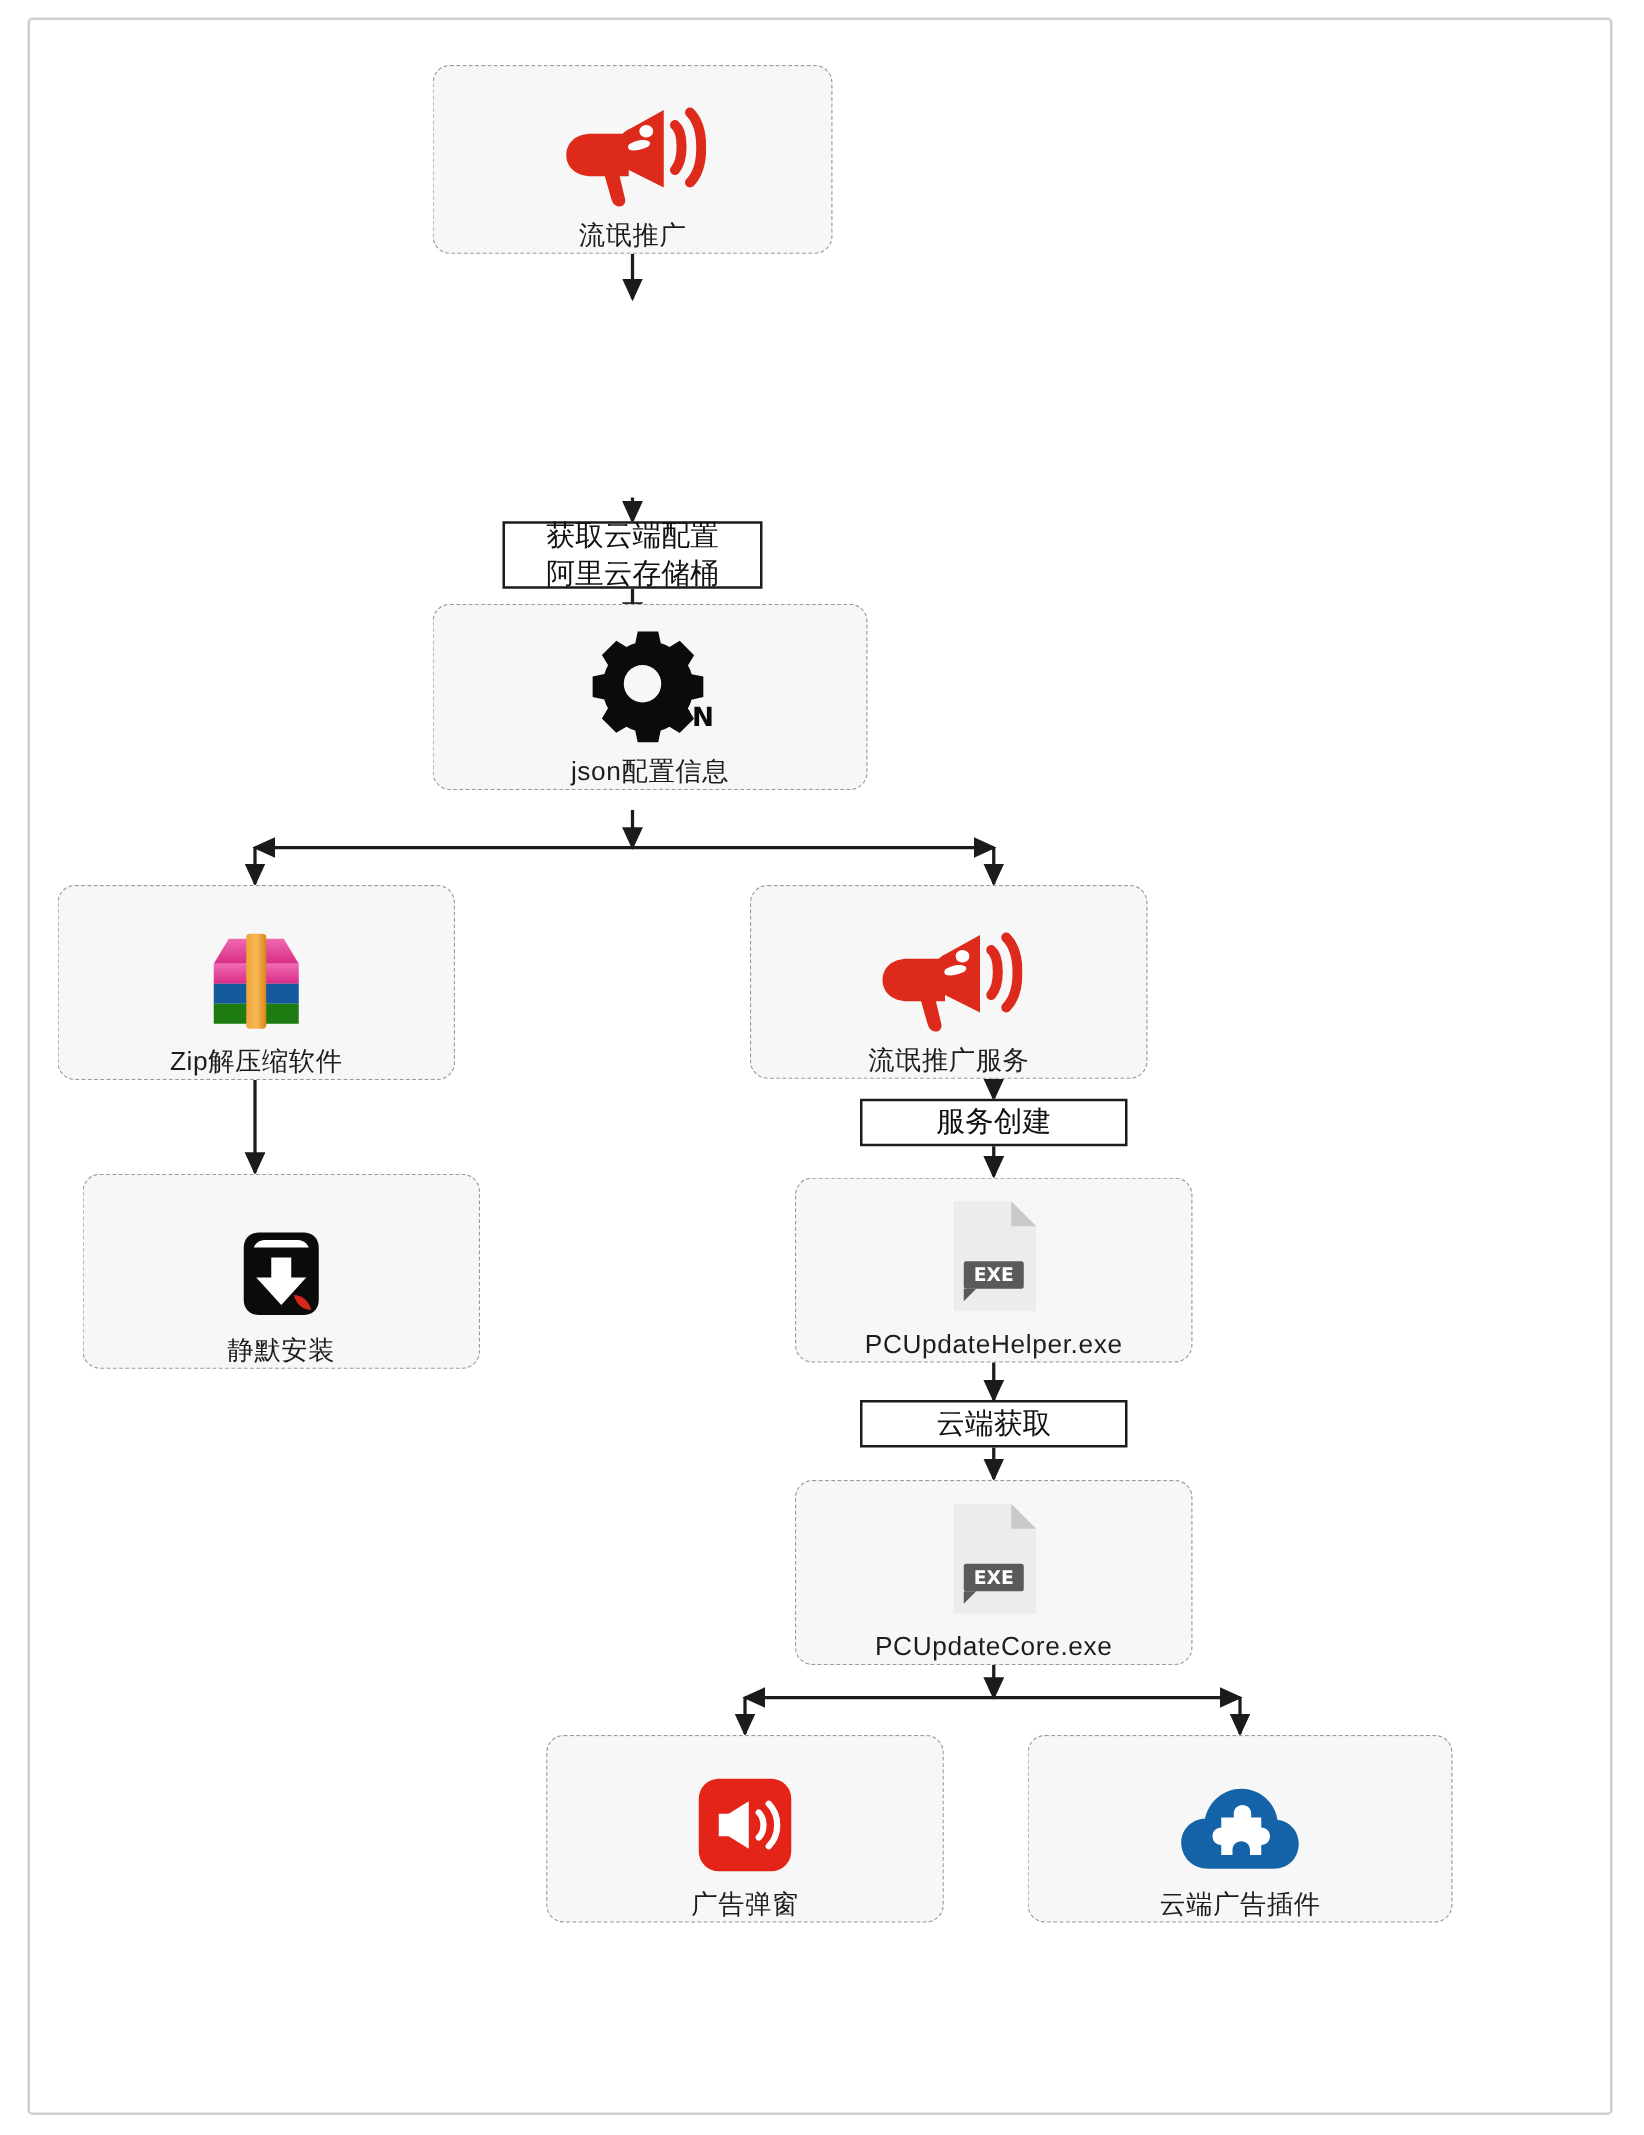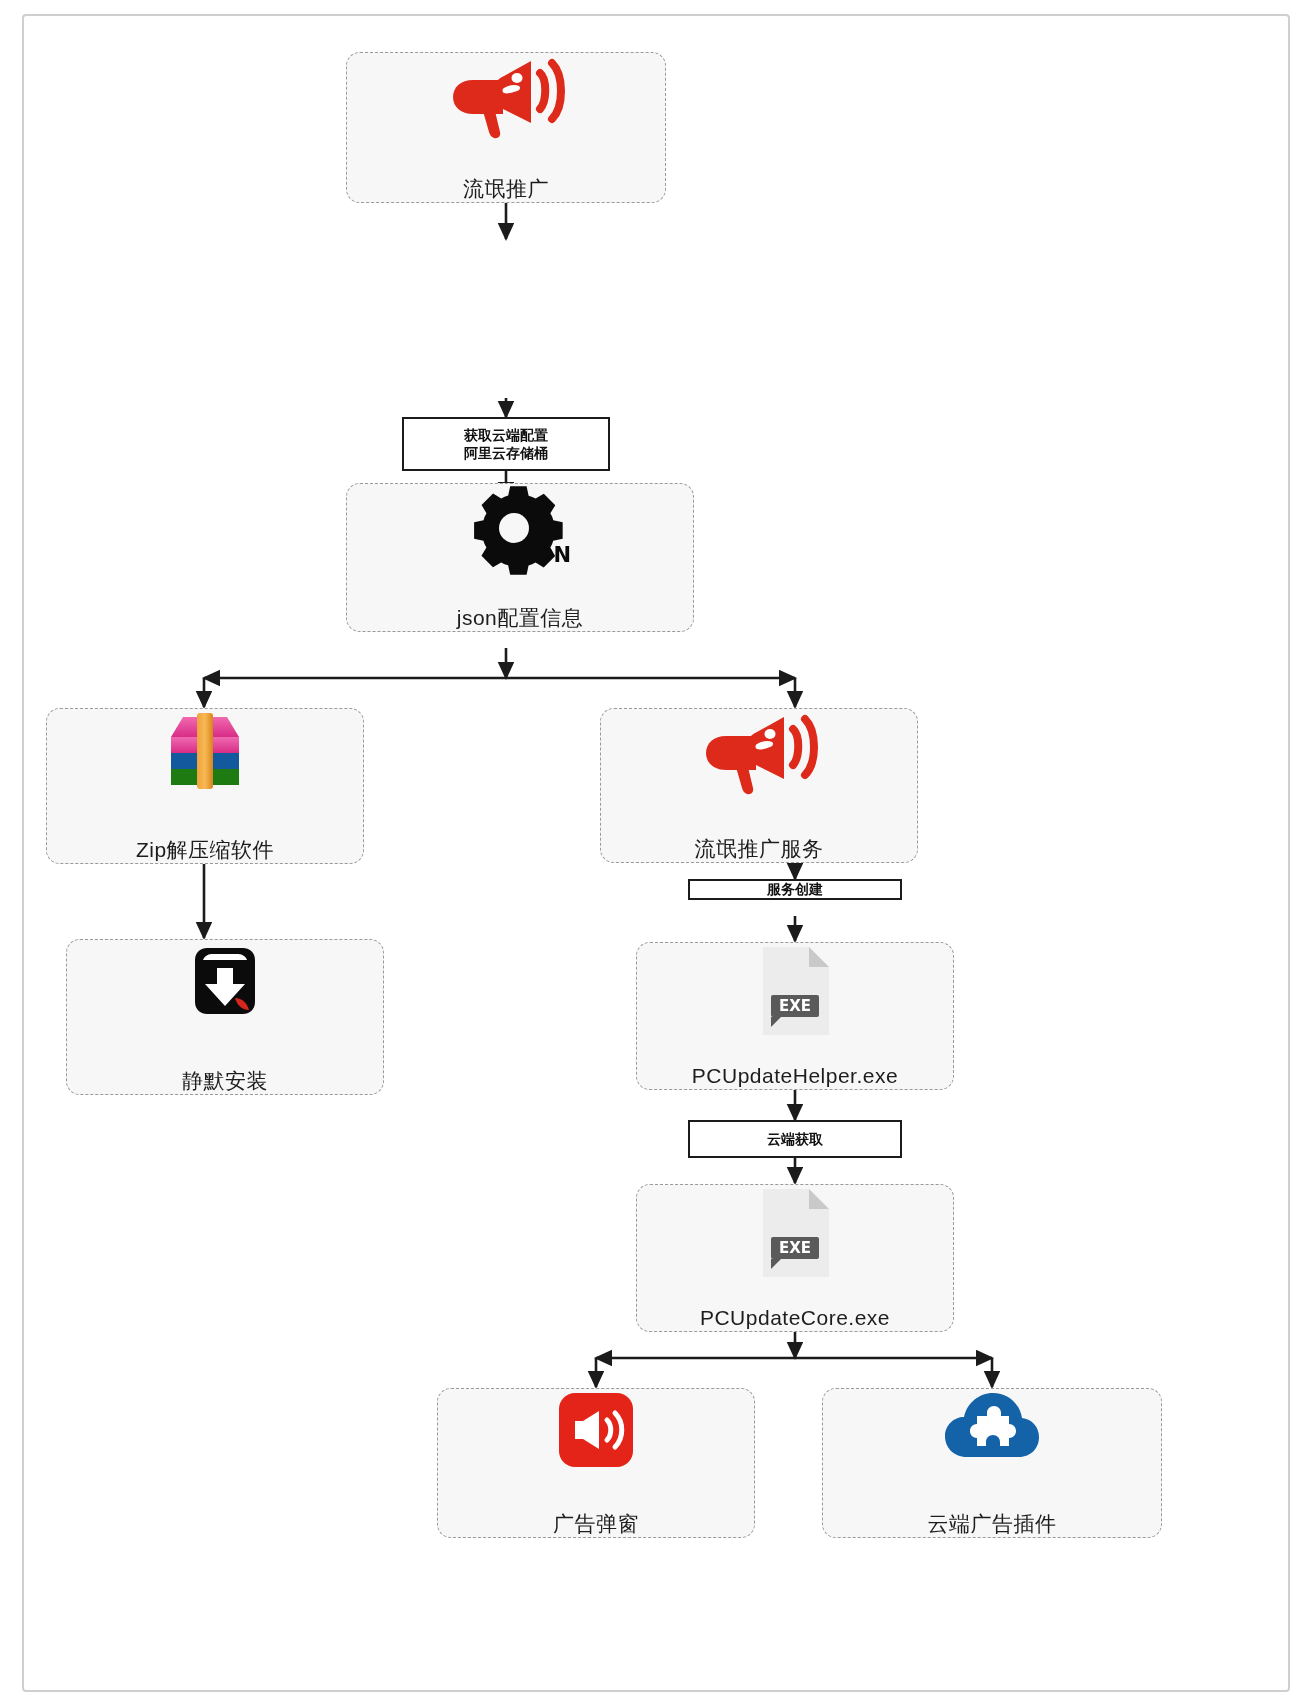"流氓推广" .node { justify-content: space-between -> flex-end }
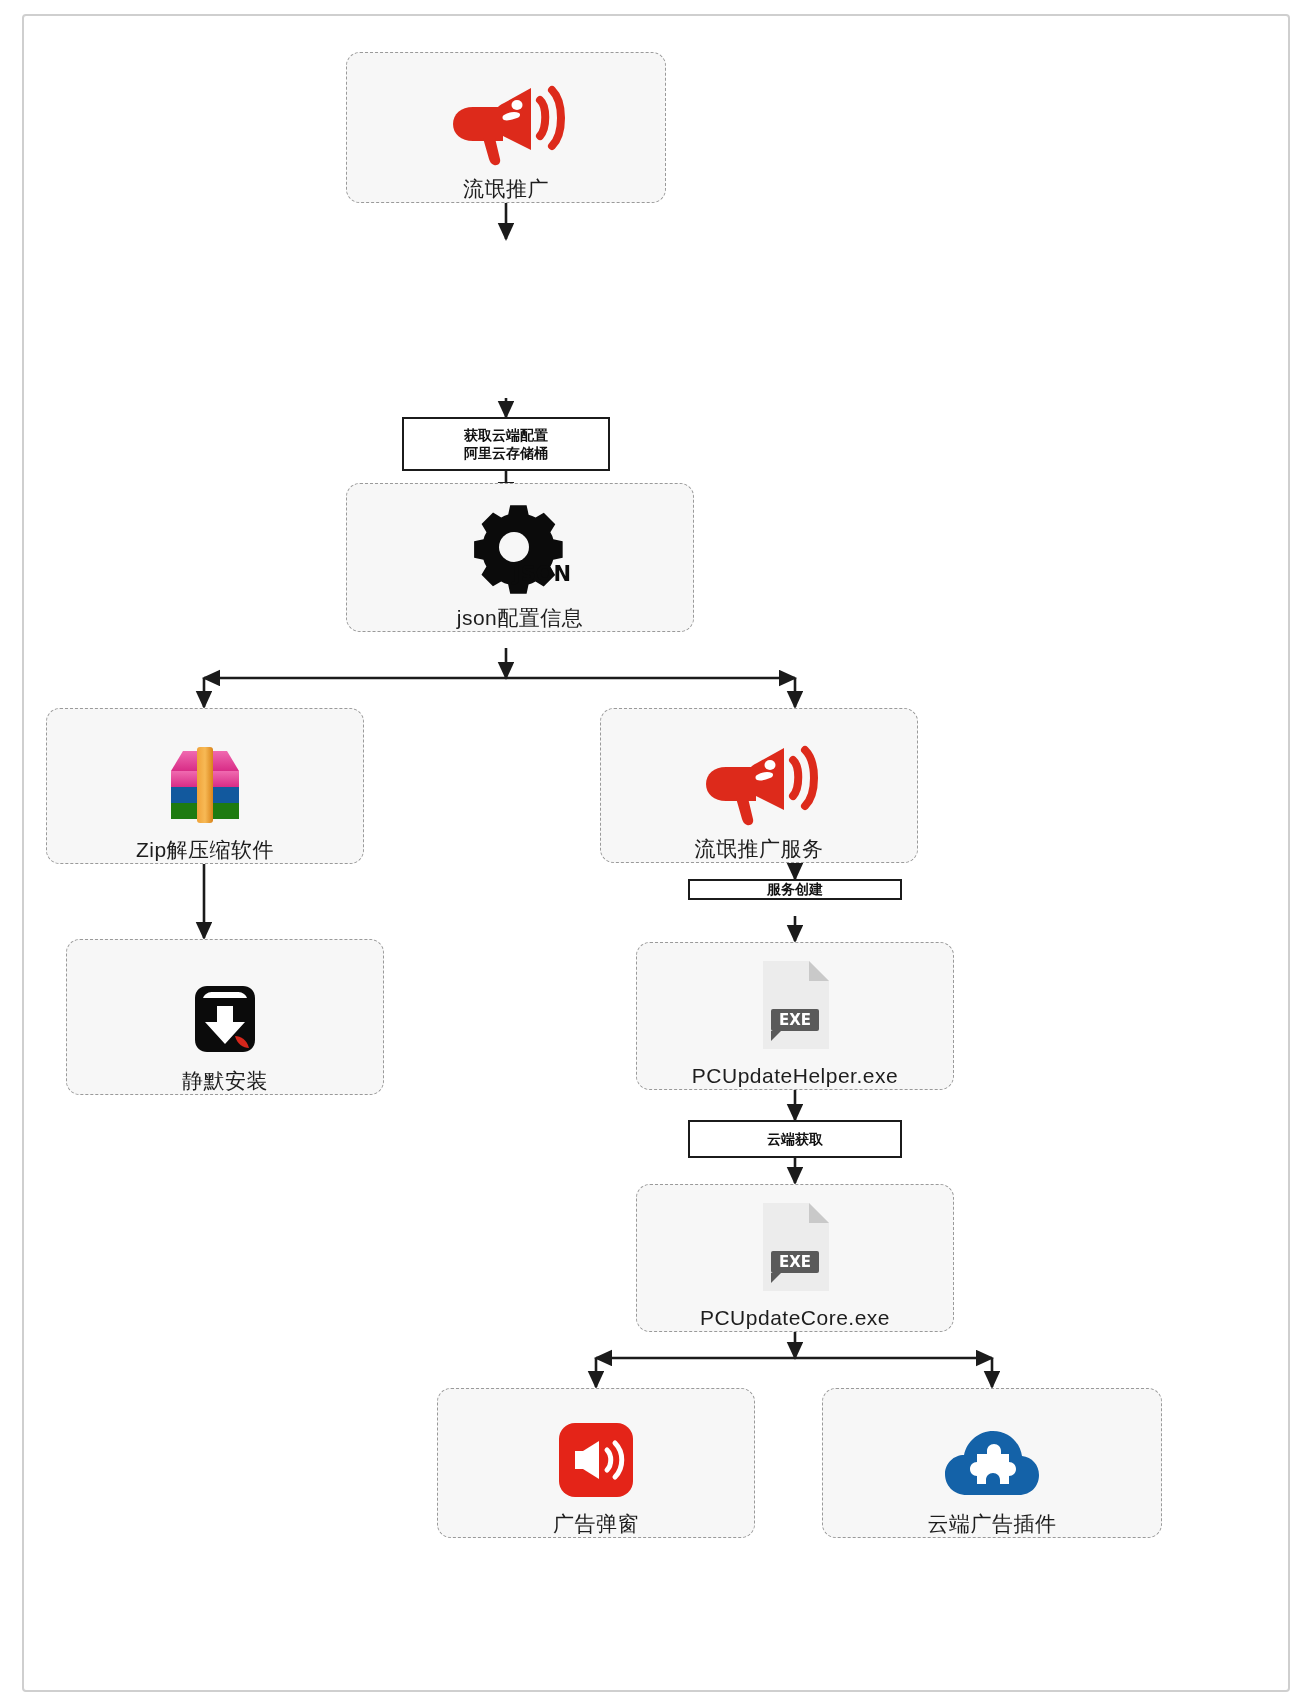"获取云端配置" .edgelabel .l { font-size: 14px -> 23px; font-weight: bold -> none }
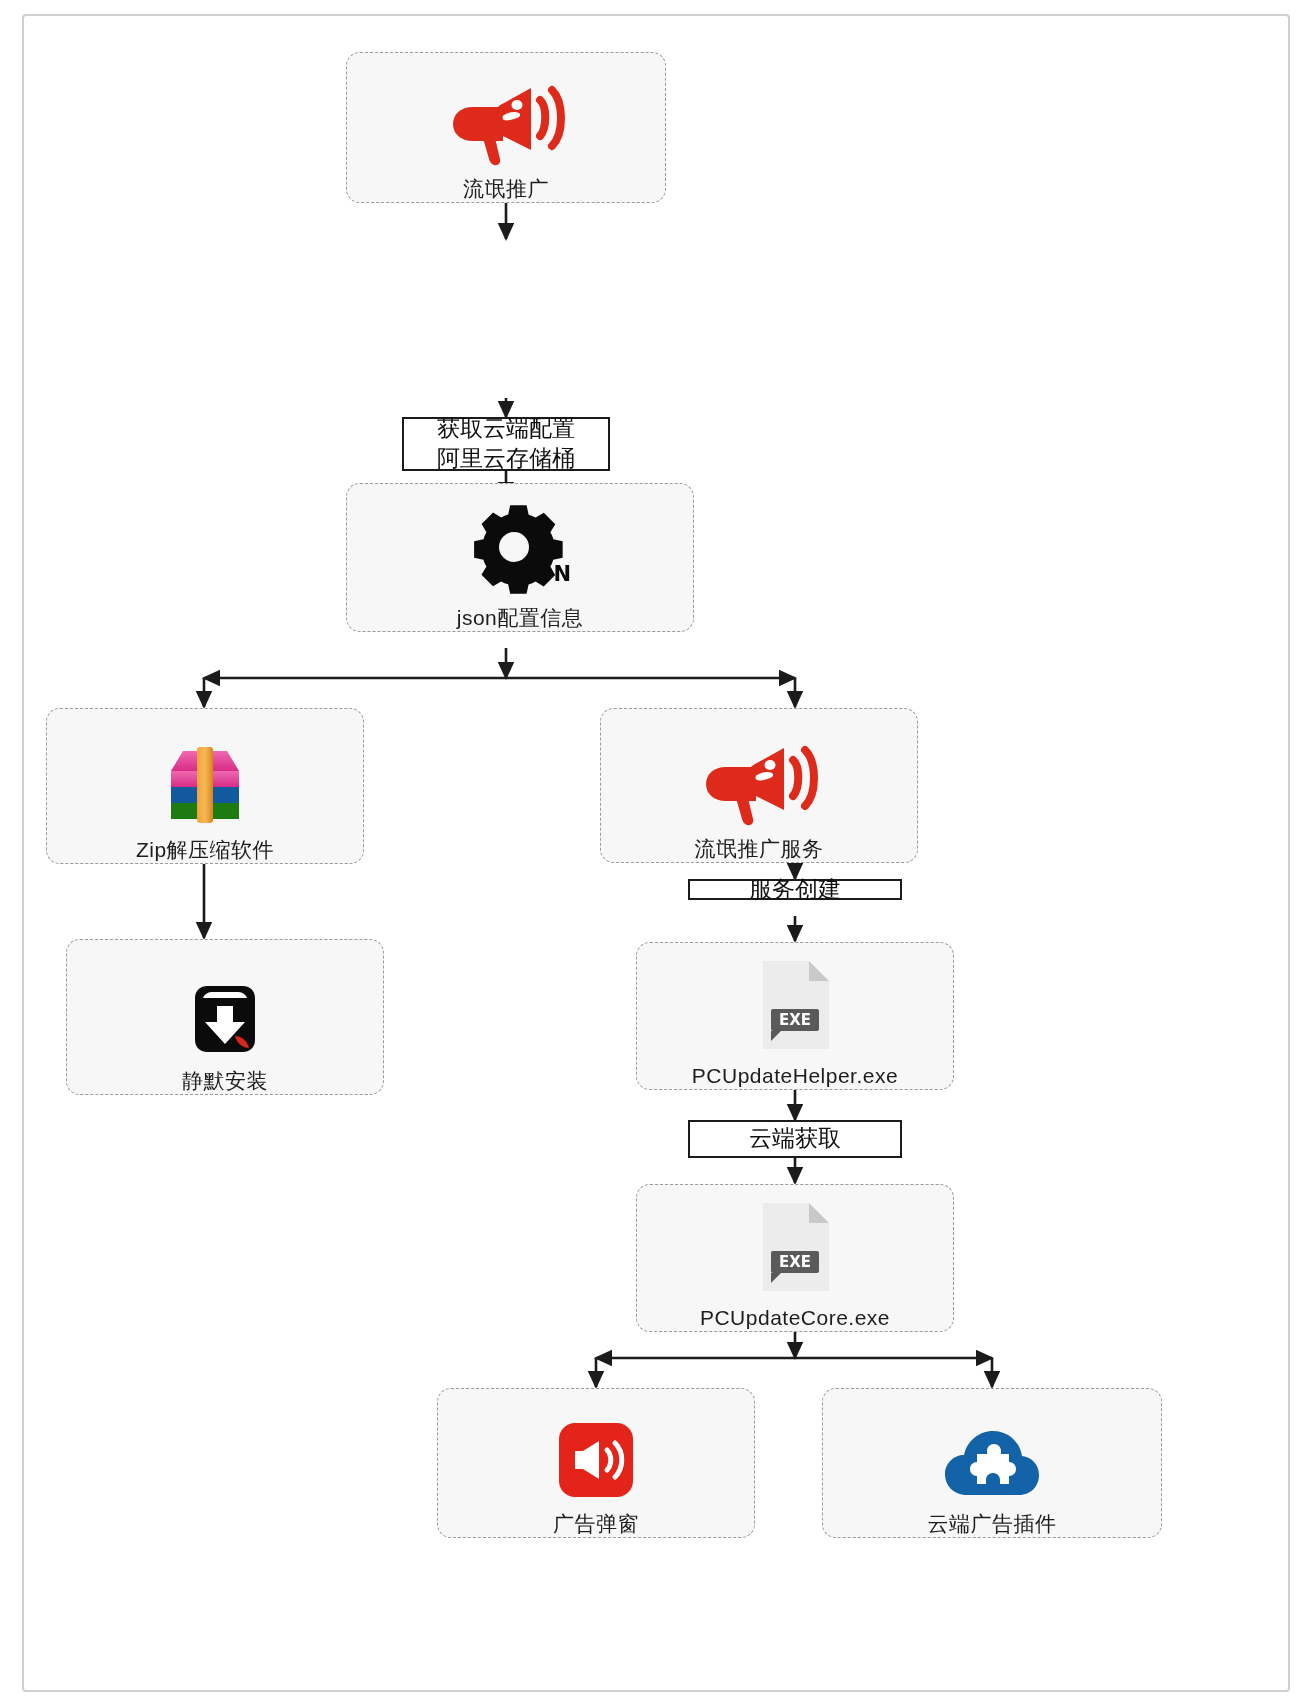"服务创建" div.edgelabel { height: 21px -> 38px }
